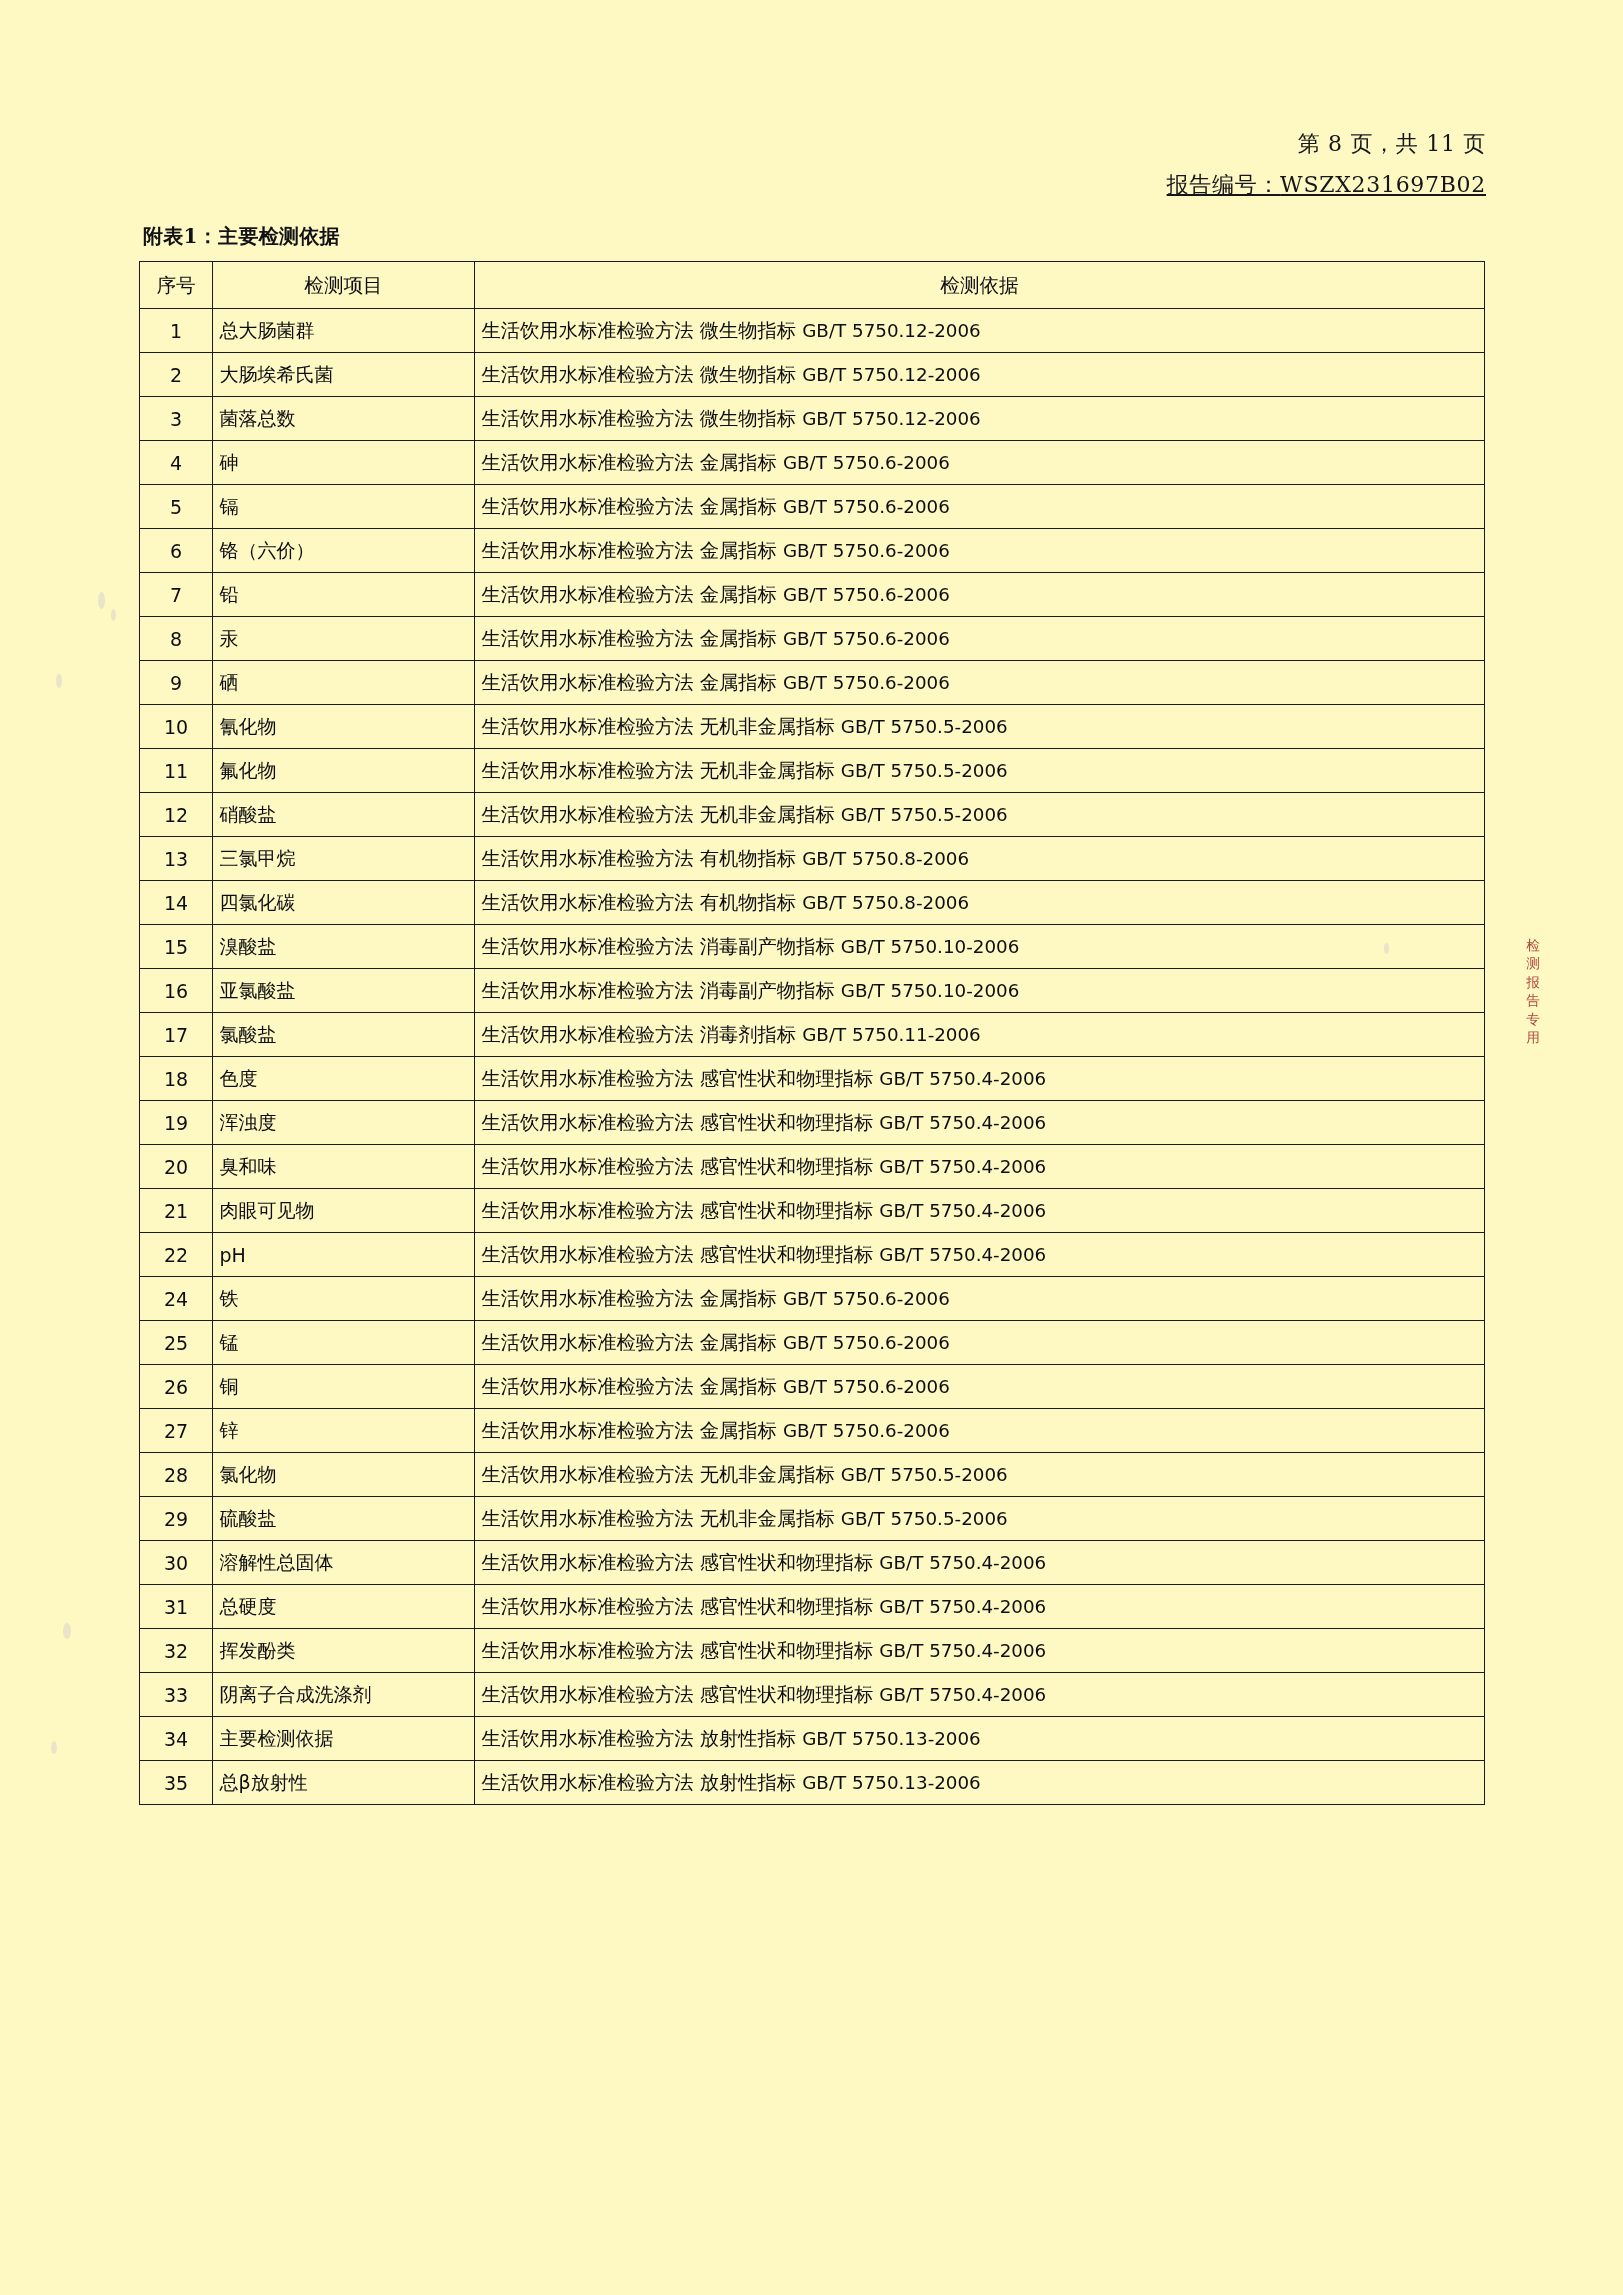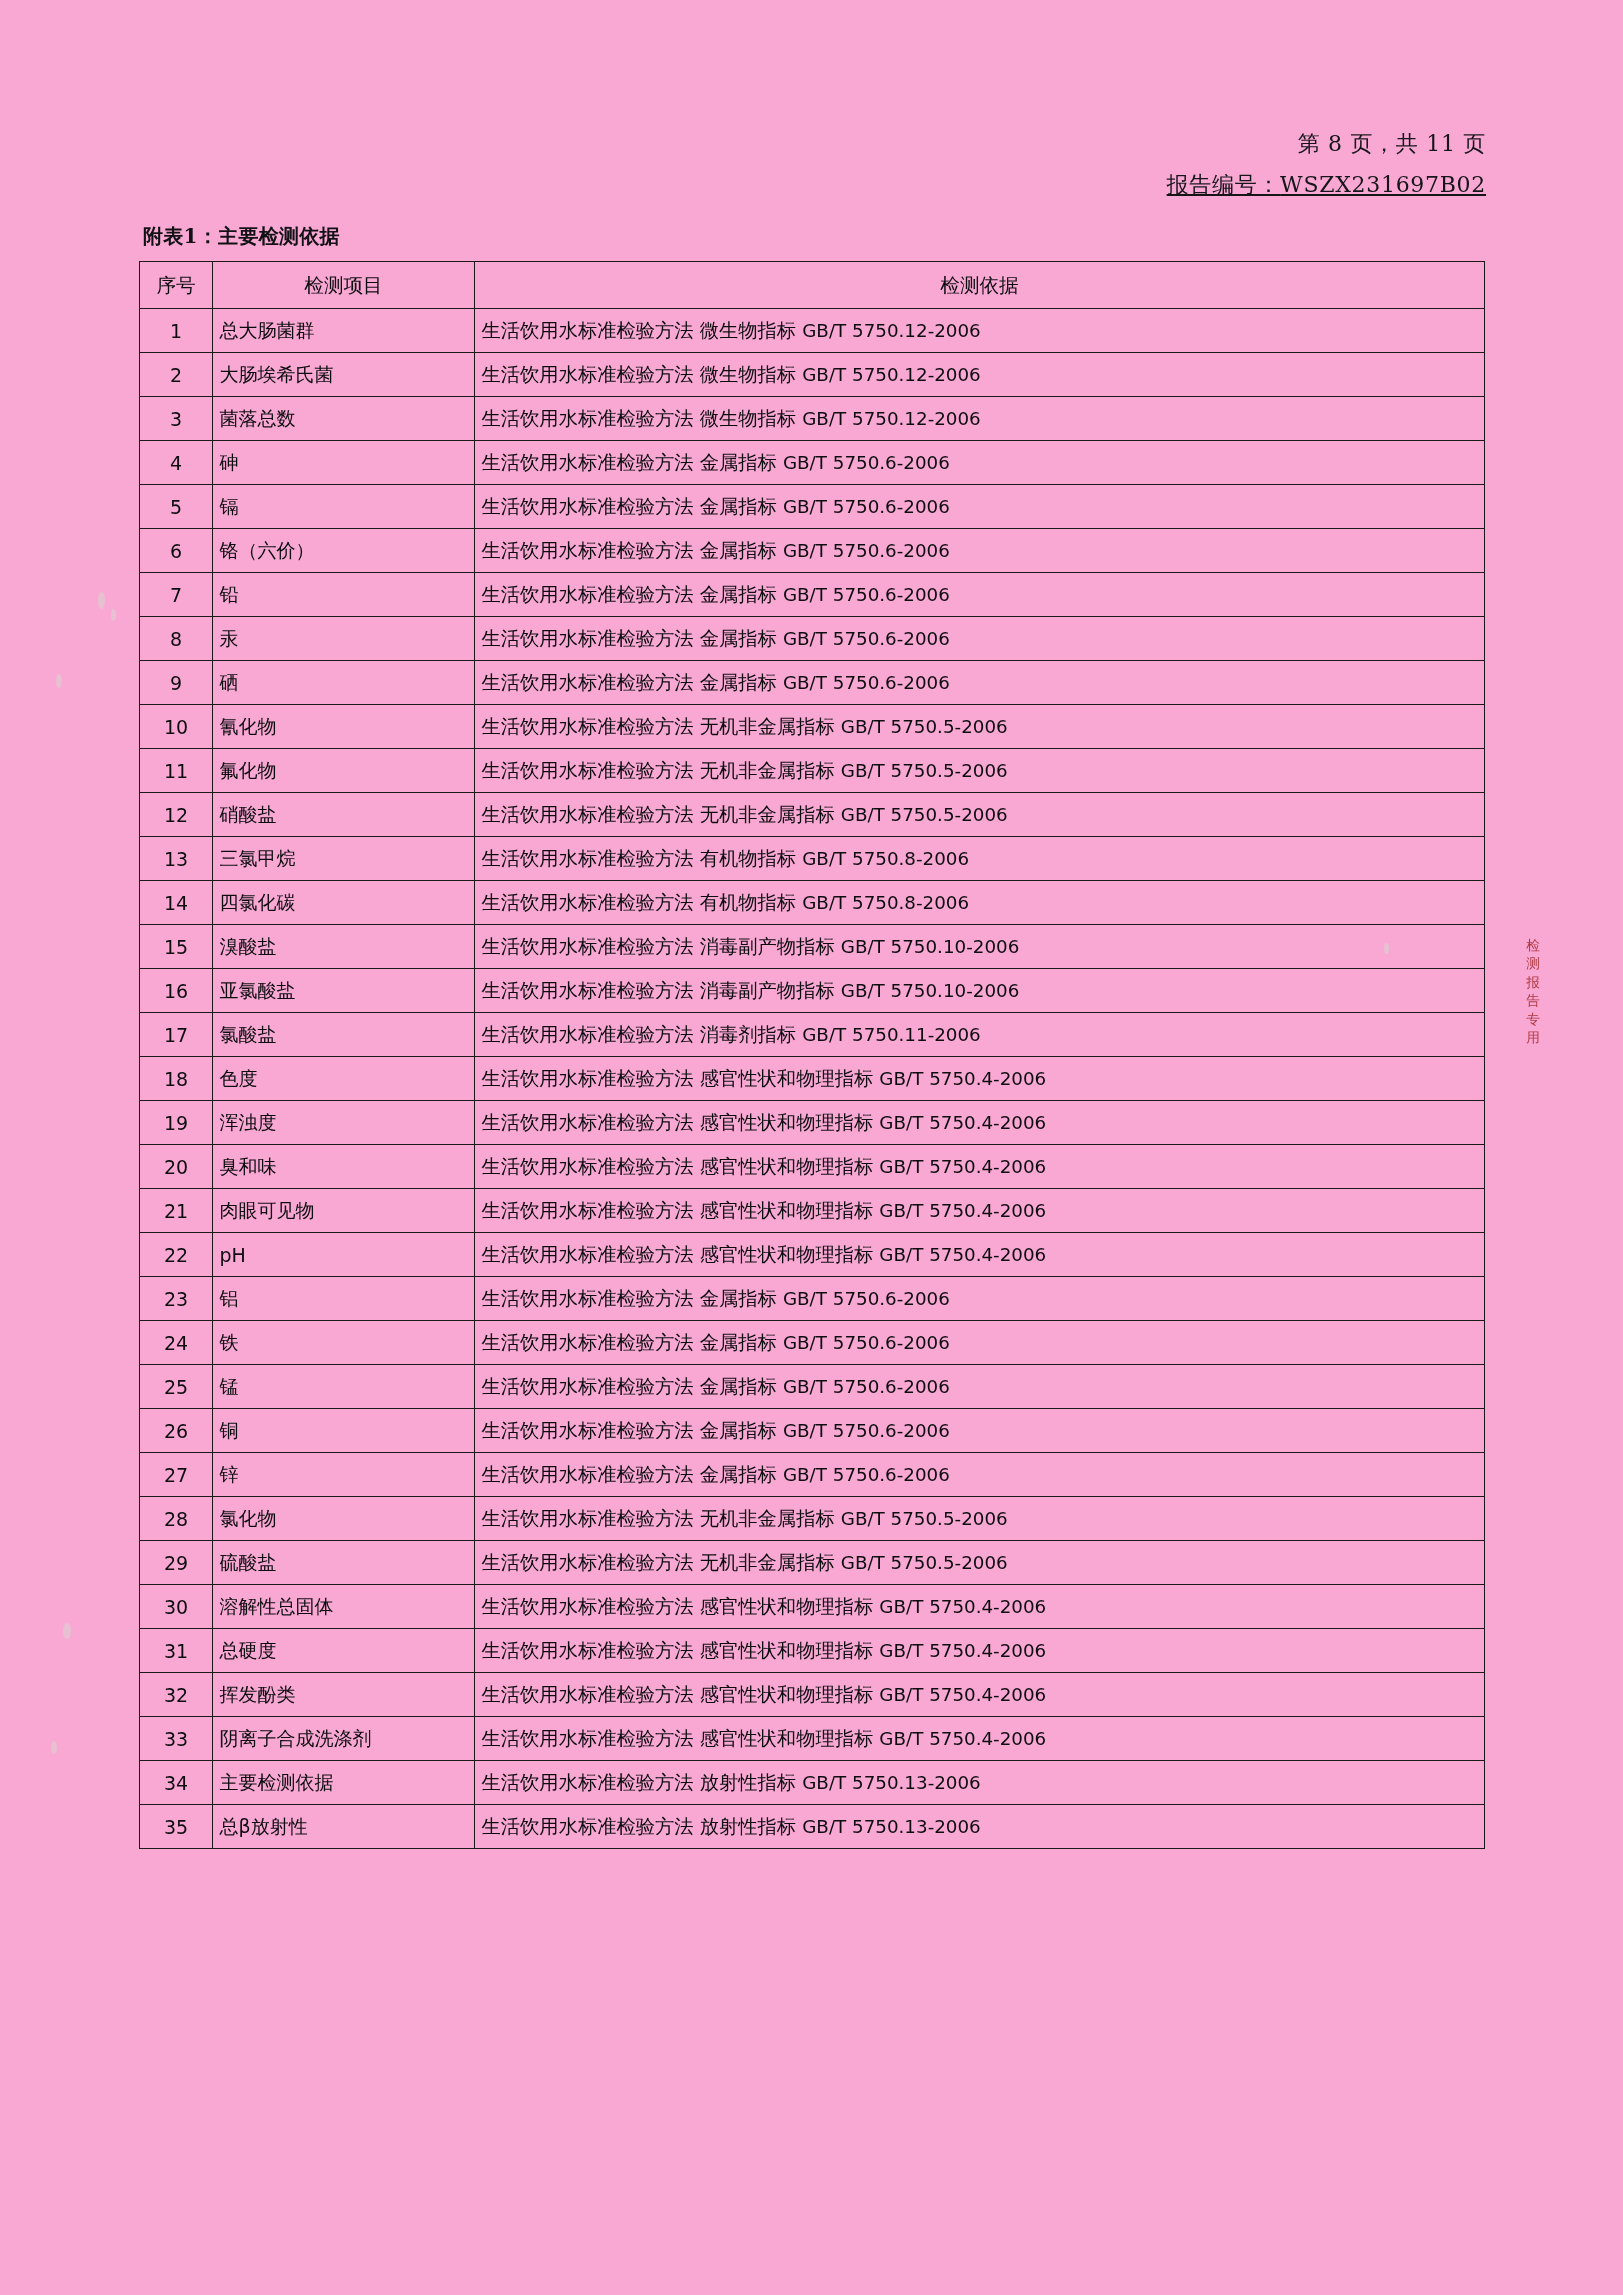"第 8 页，共 11 页" .page { background: #f9a8d4 -> #fef9c3 }
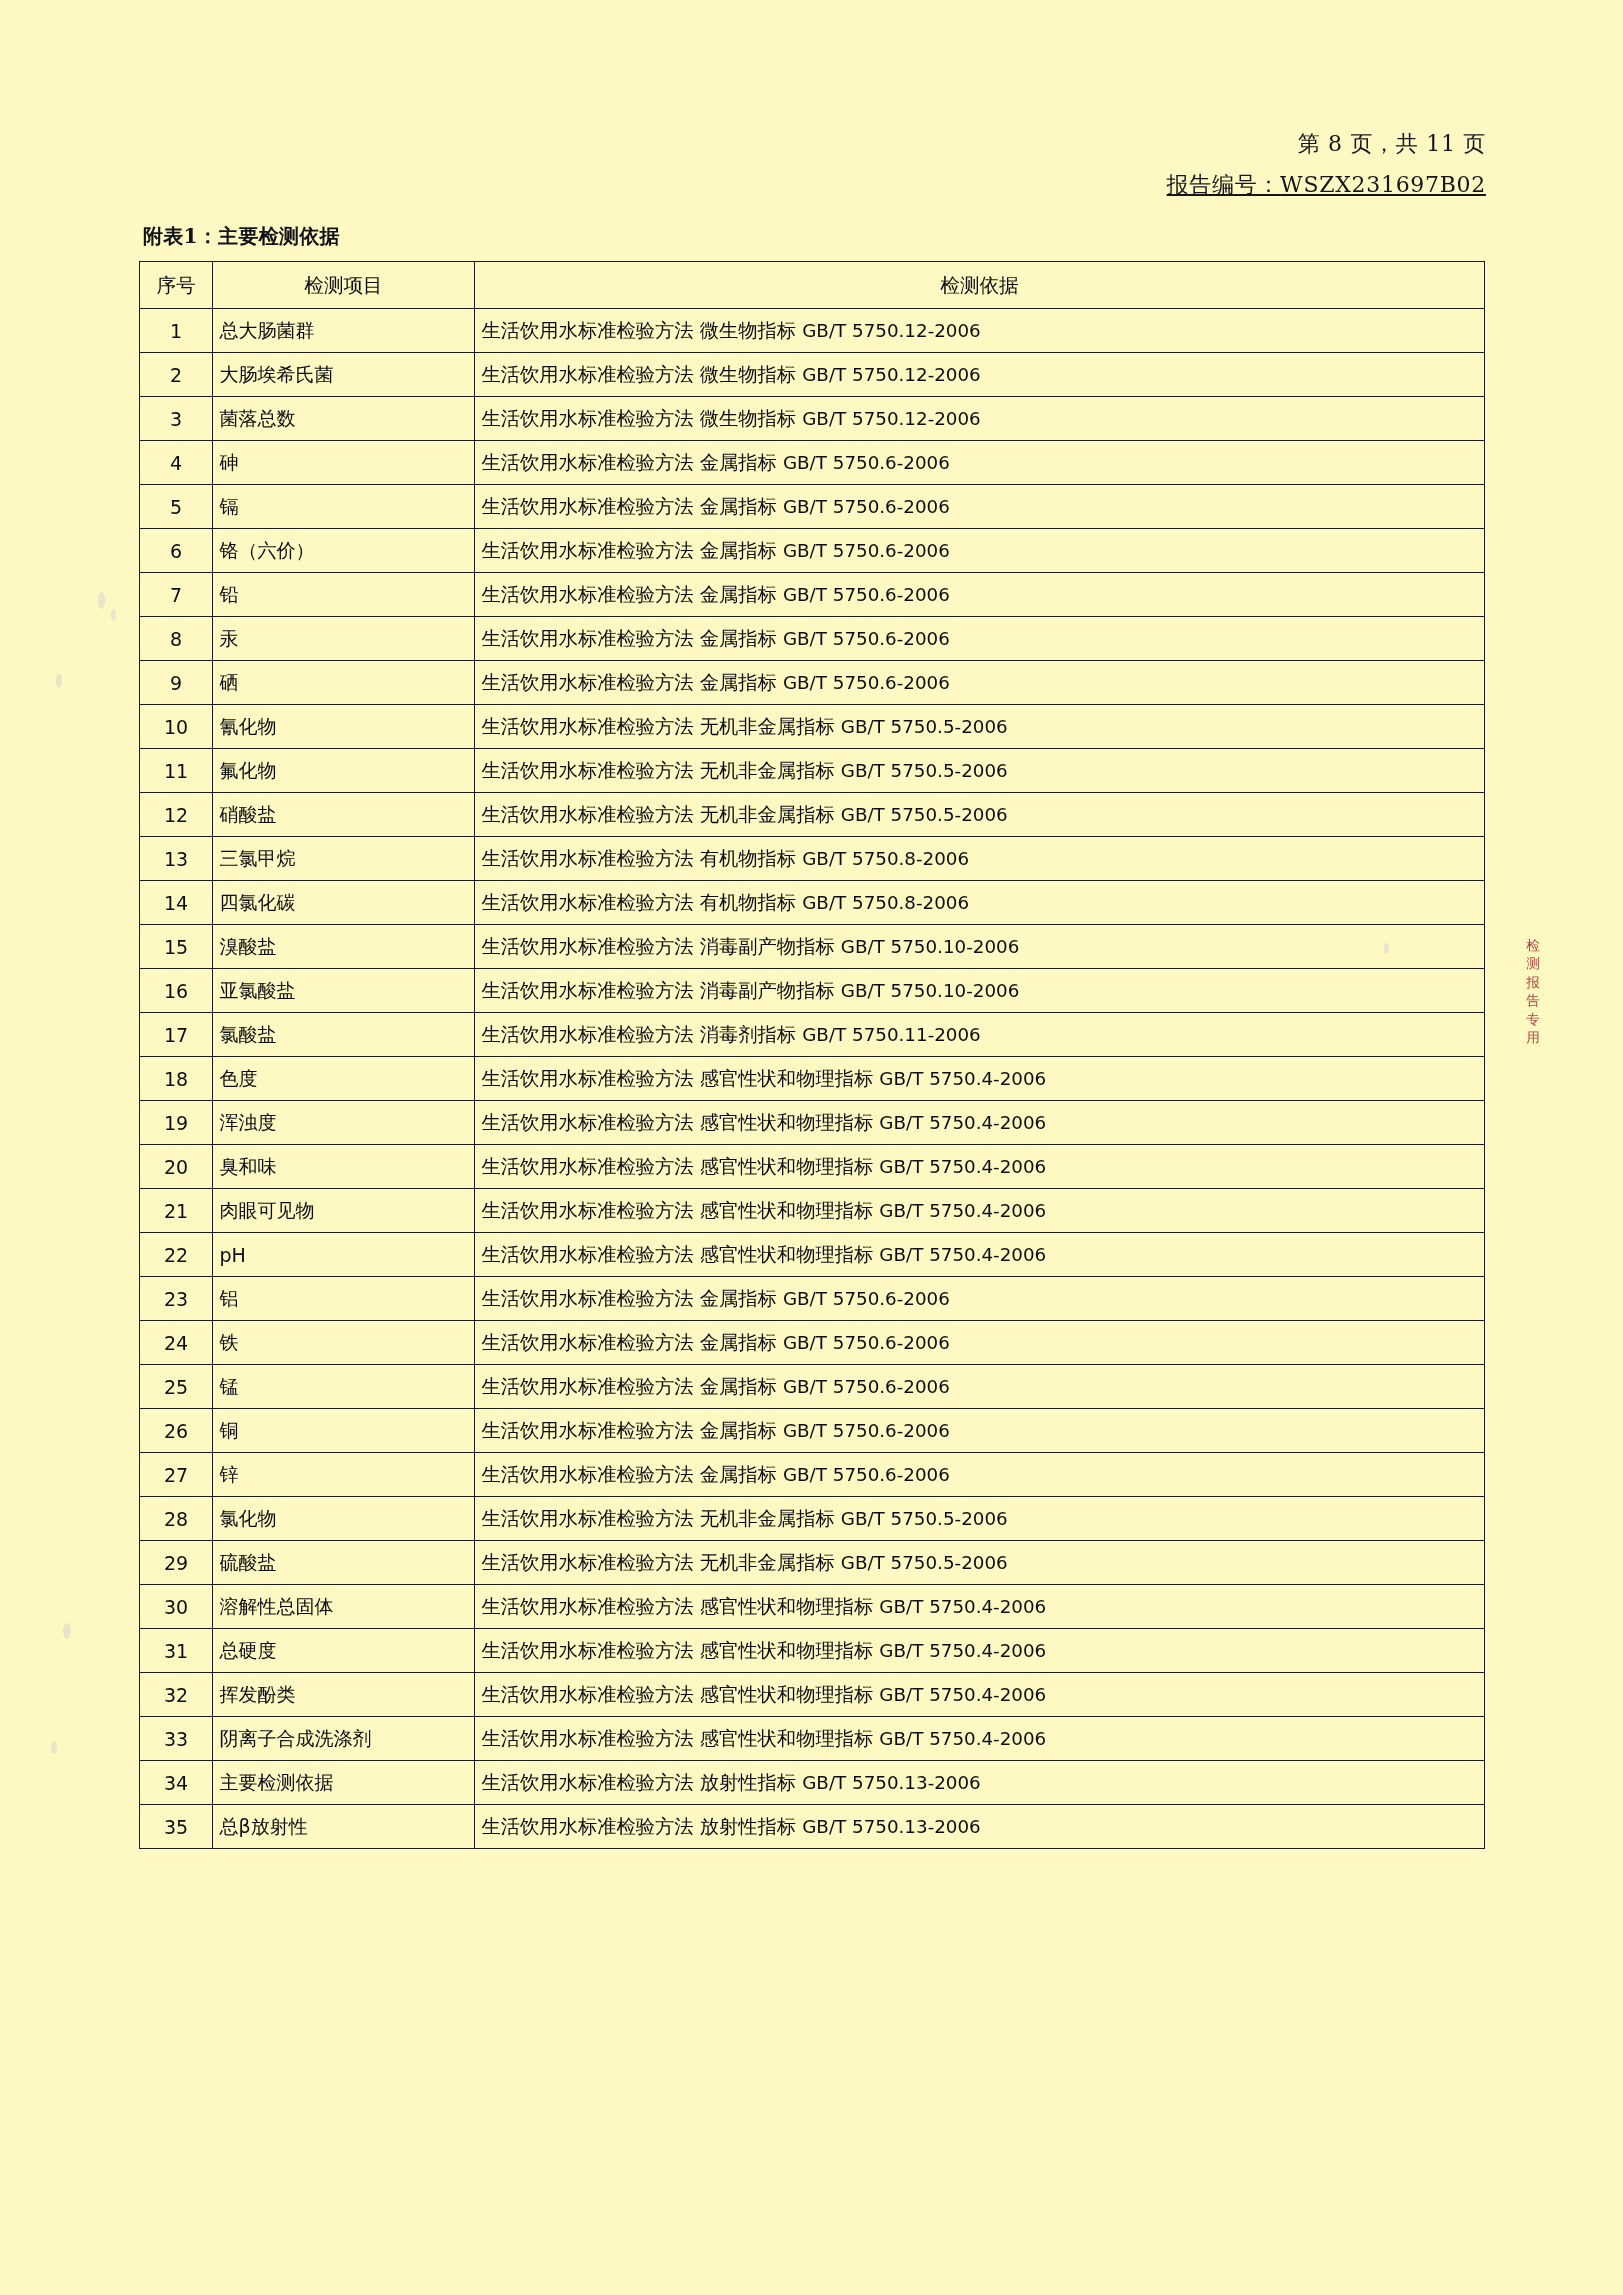"23" tr { html: <tr> <td>23</td> <td>铝</td> <td><span>生活饮用水标准检验方法 金属指标</span> <span>GB/T 5750.6-2006</span></td> </tr> -> none }
